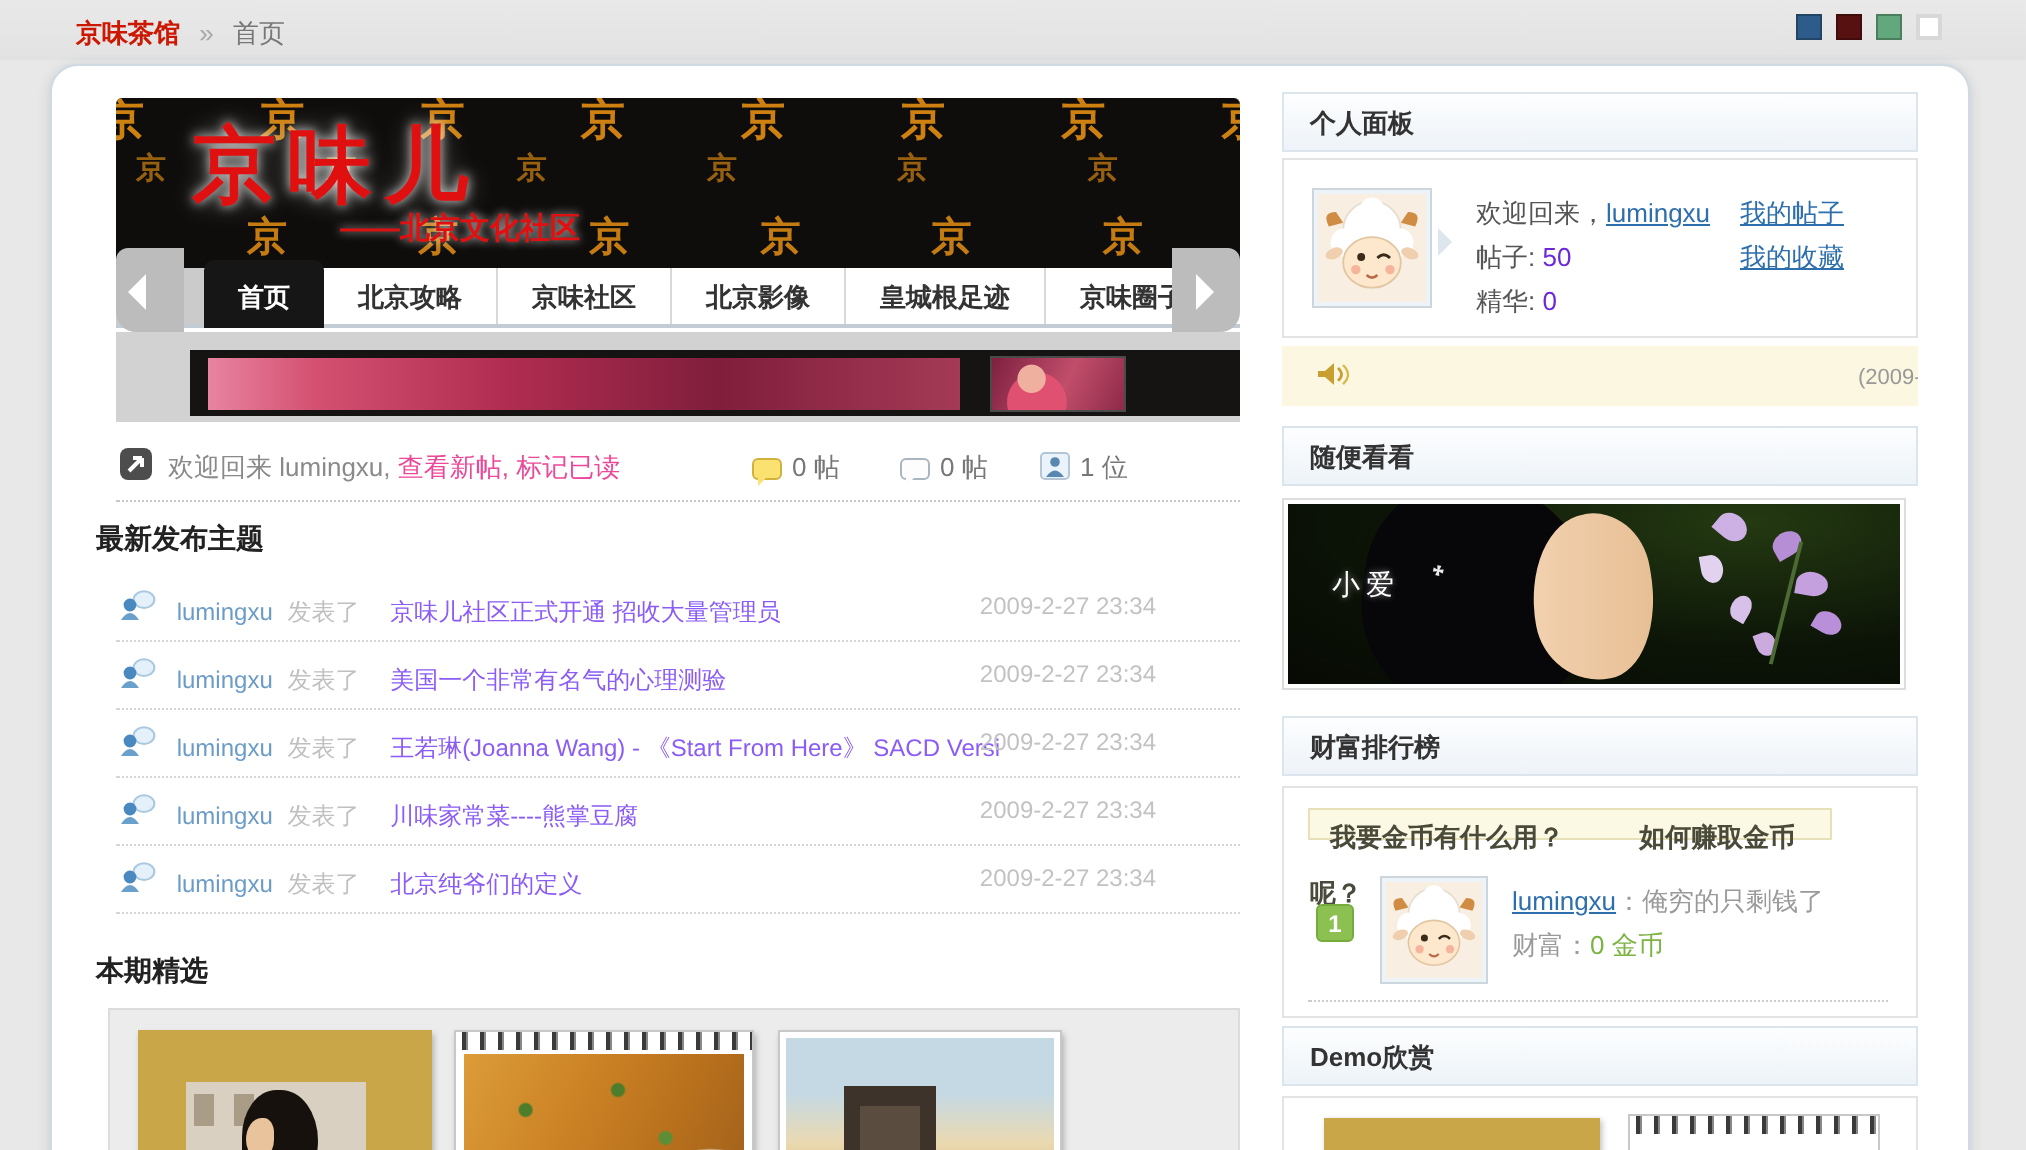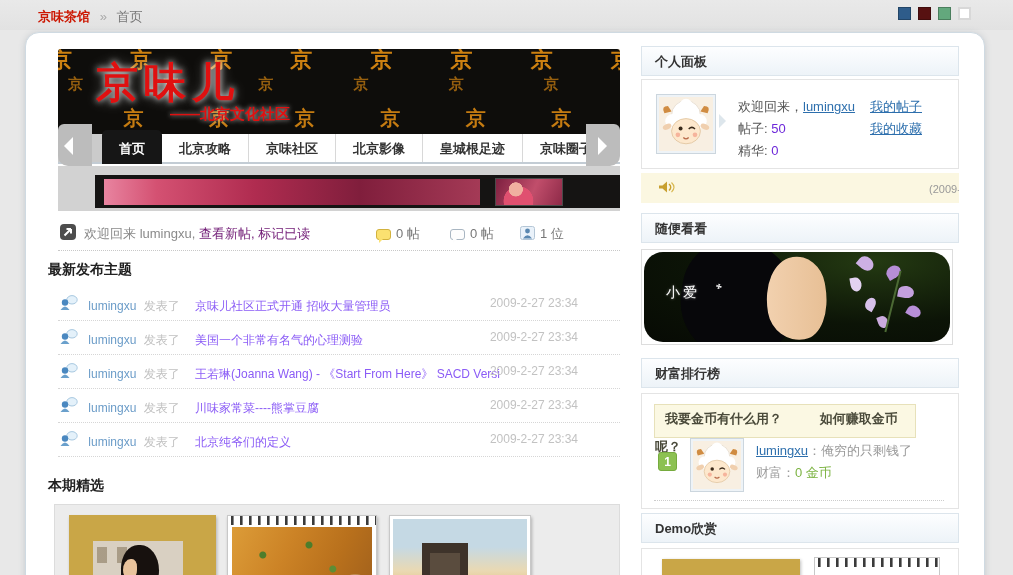"查看新帖," .w-link { color: #701a75 -> #ec4899 }
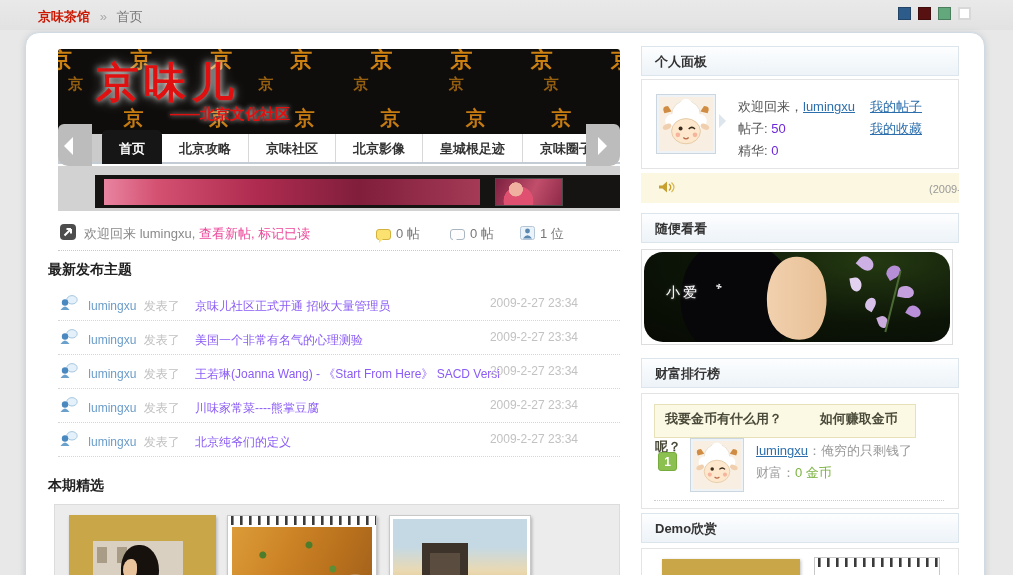"小爱" .browse-inner { border-radius: 19px -> none }
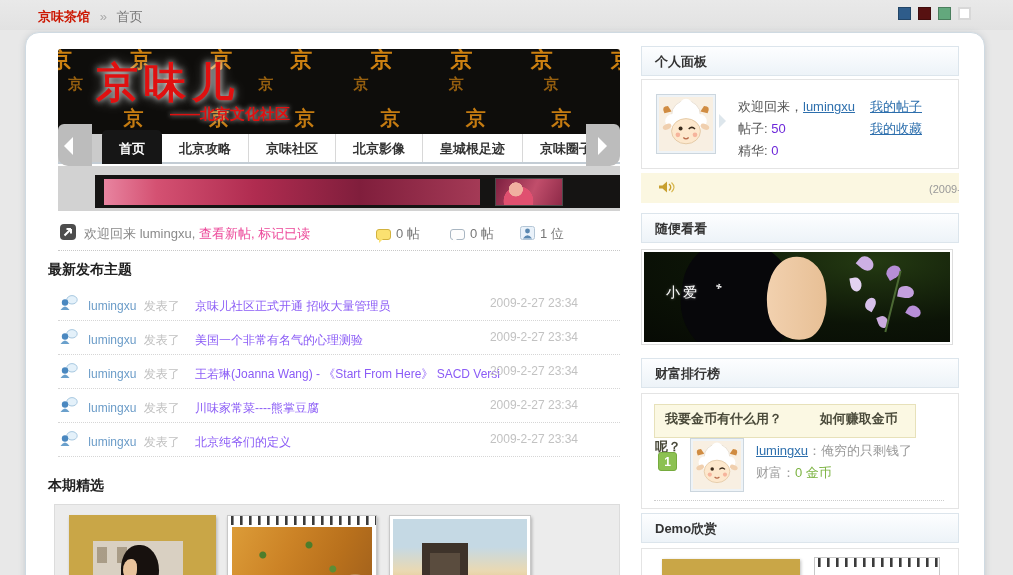"我要金币有什么用？ 如何赚取金币呢？" .gold-q { height: 34px -> 16px }
